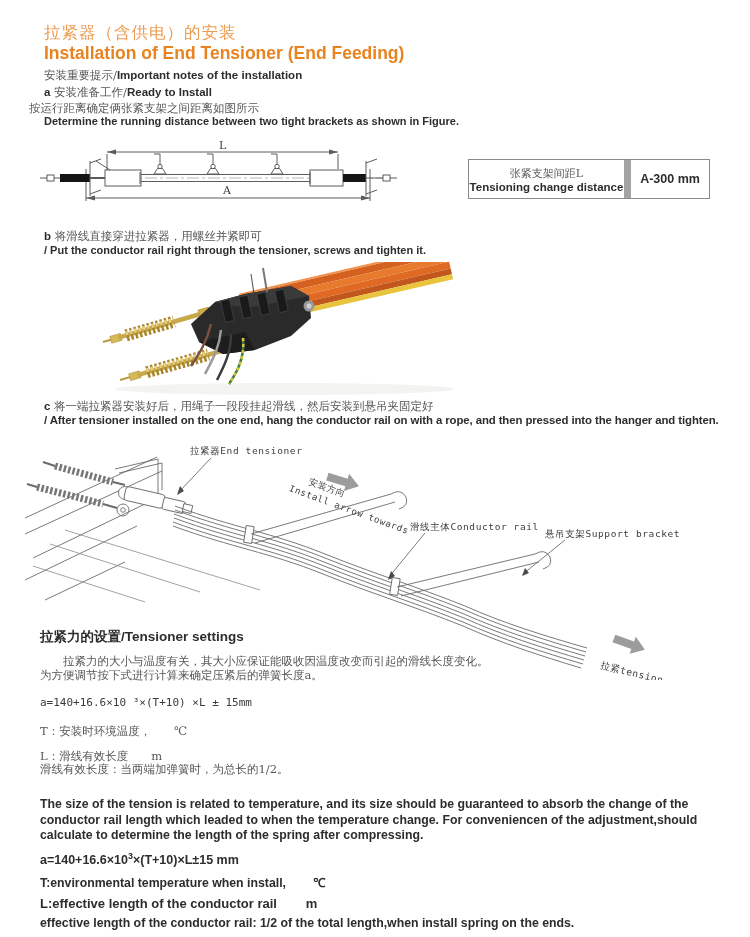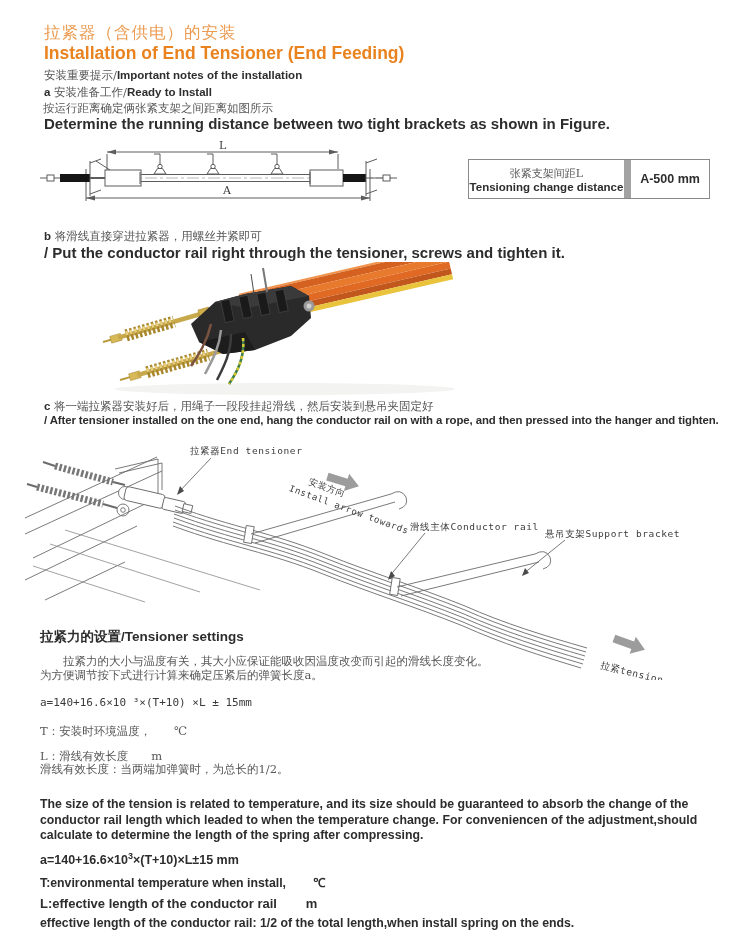"按运行距离确定俩张紧支架之间距离如图所示" div.abs { left: 43px -> 29px }
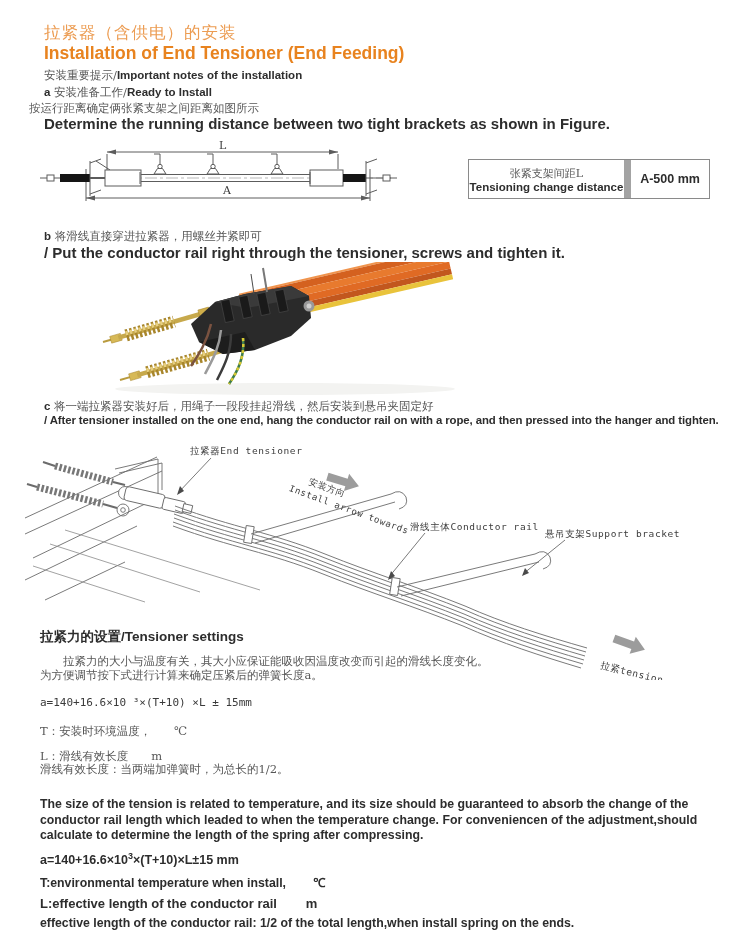"Determine the running distance between" .t12 { font-size: 15px -> 11px }
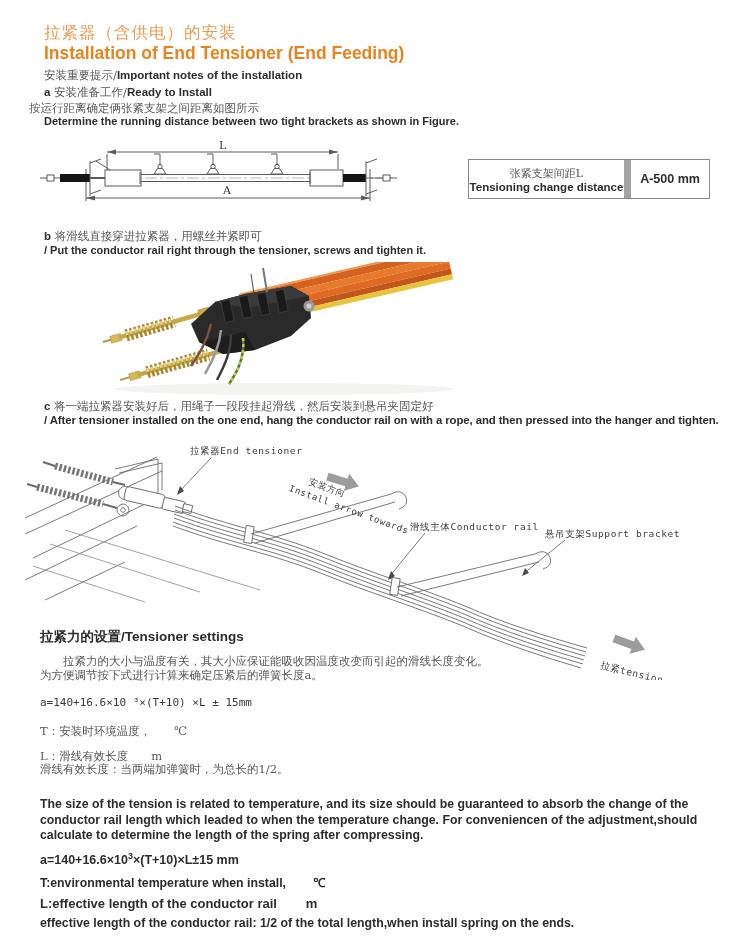"A-500 mm" div.cell-r { text: A-500 -> A-300 }
